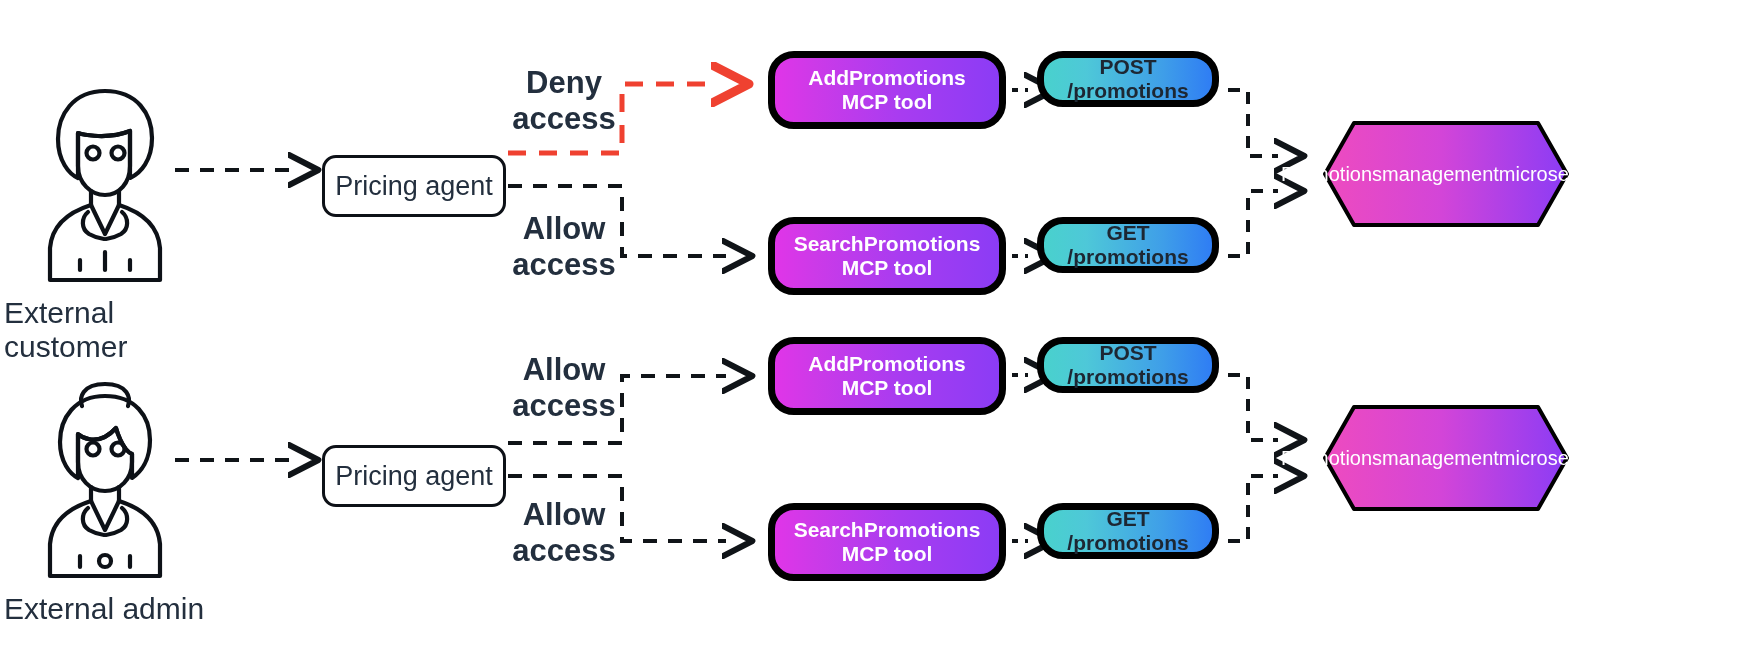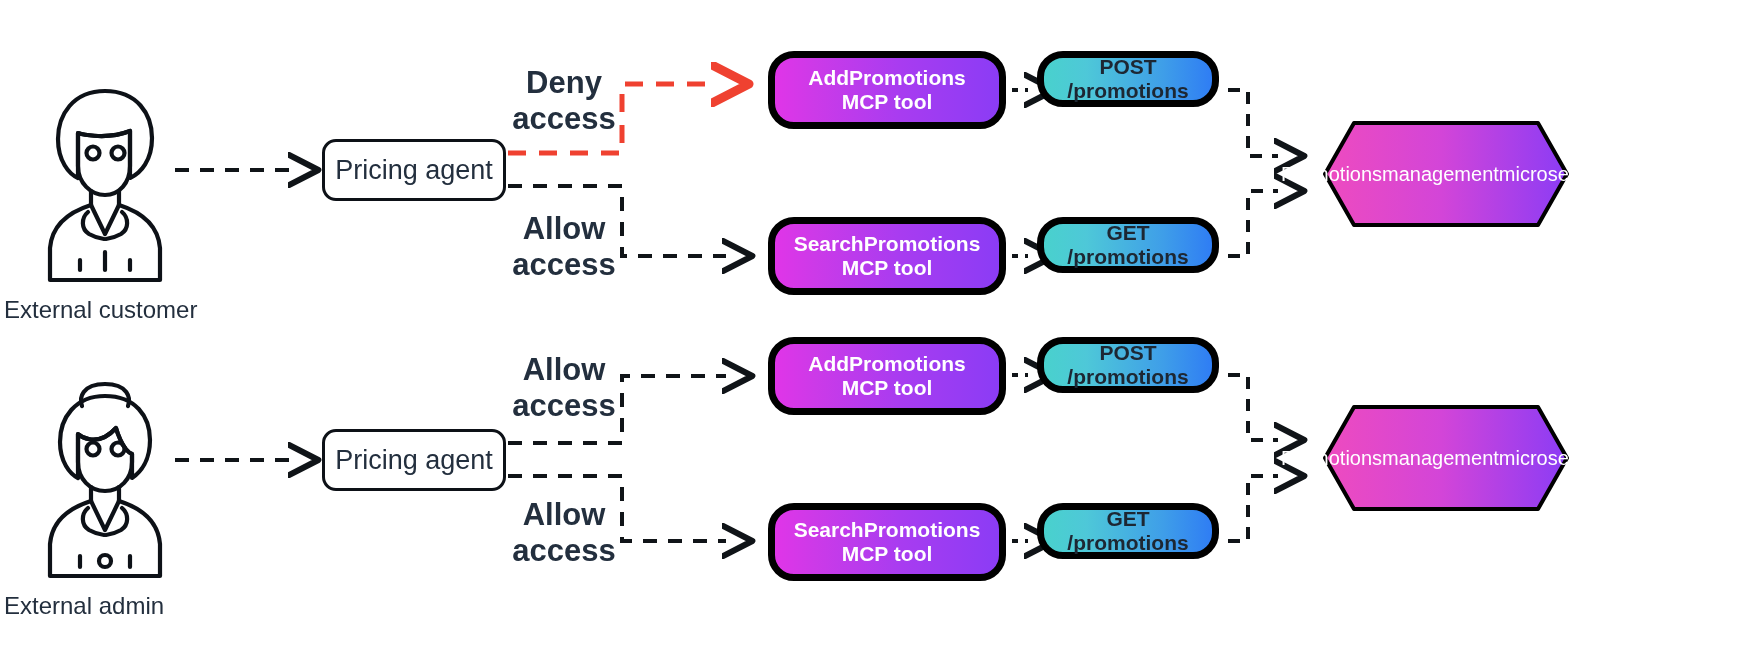"Pricing agent" .agent-box { margin-top: none -> 16px }
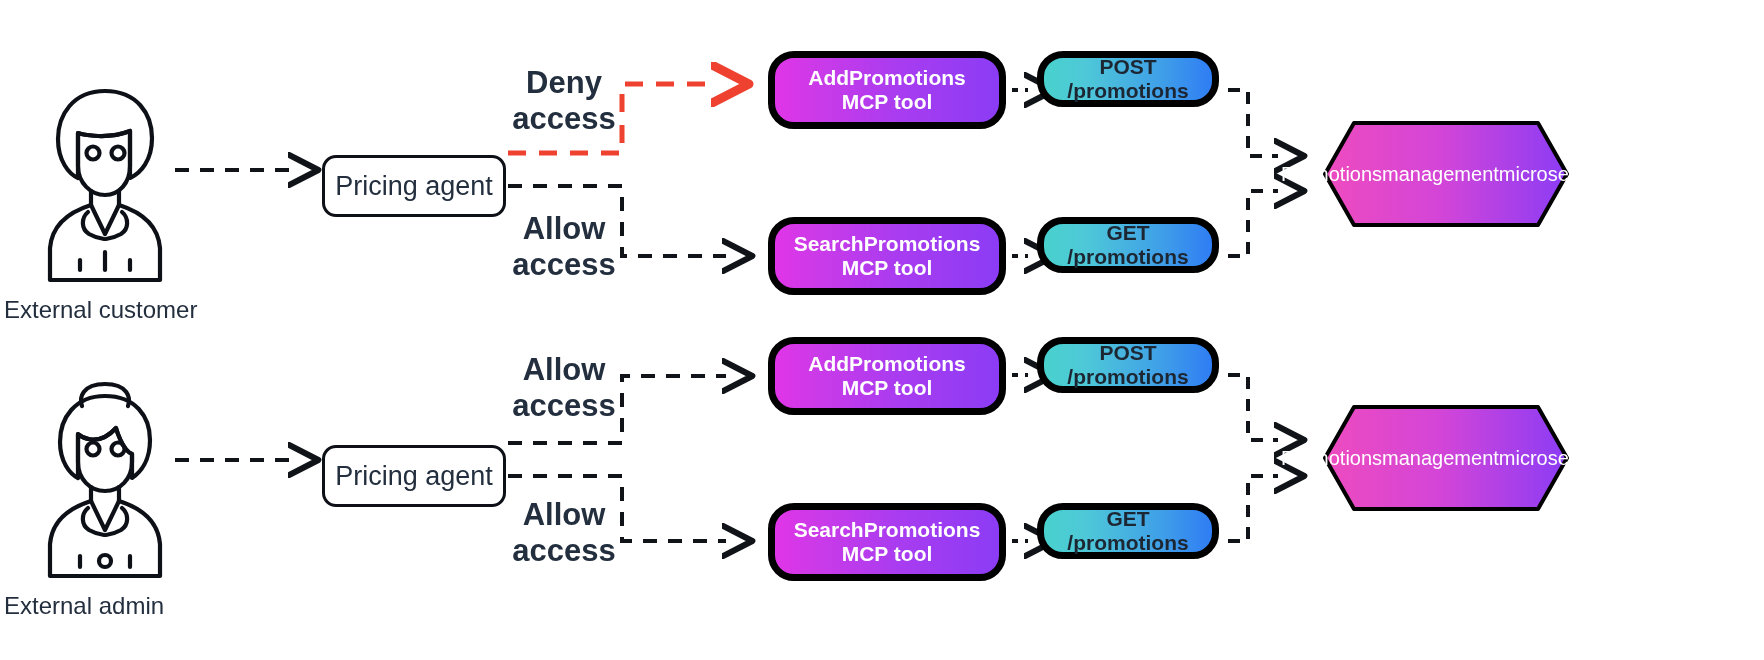"External customer" .actor-label { font-size: 24px -> 30px }
